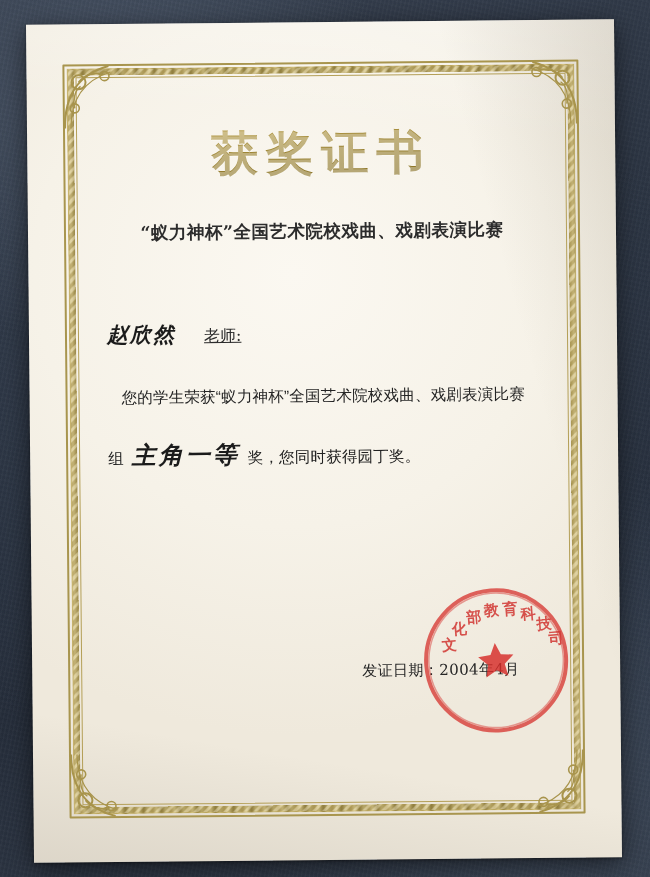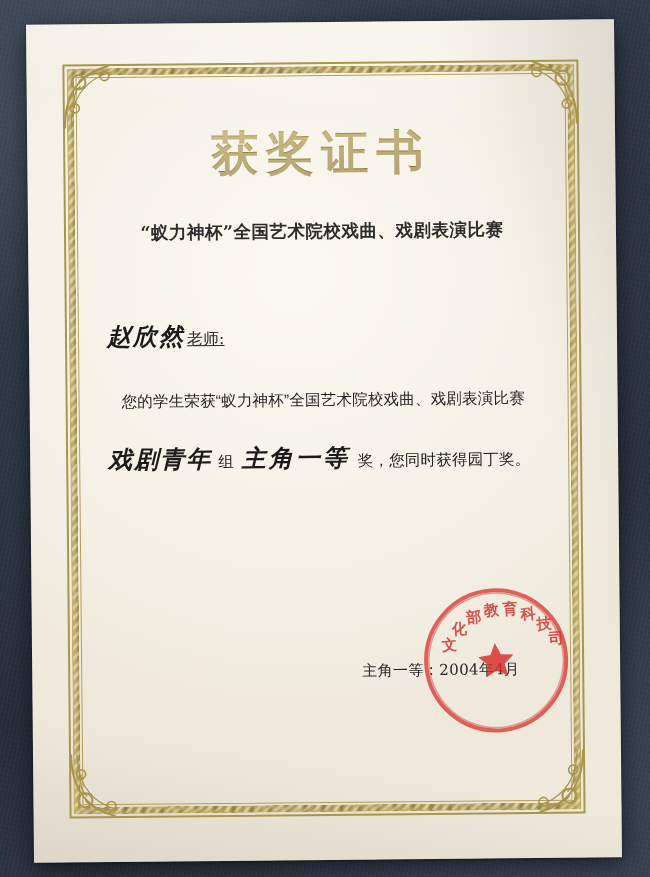"赵欣然" .name-big { font-size: 24px -> 21px; margin-right: 2px -> 28px }
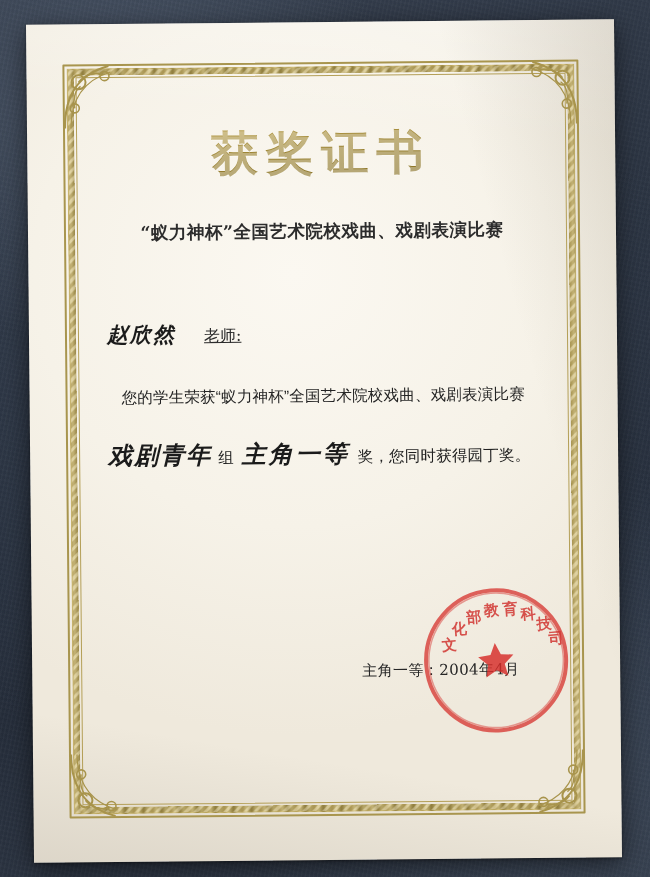"戏剧青年" span.handwrite { html: <span>戏剧青年</span> -> none }
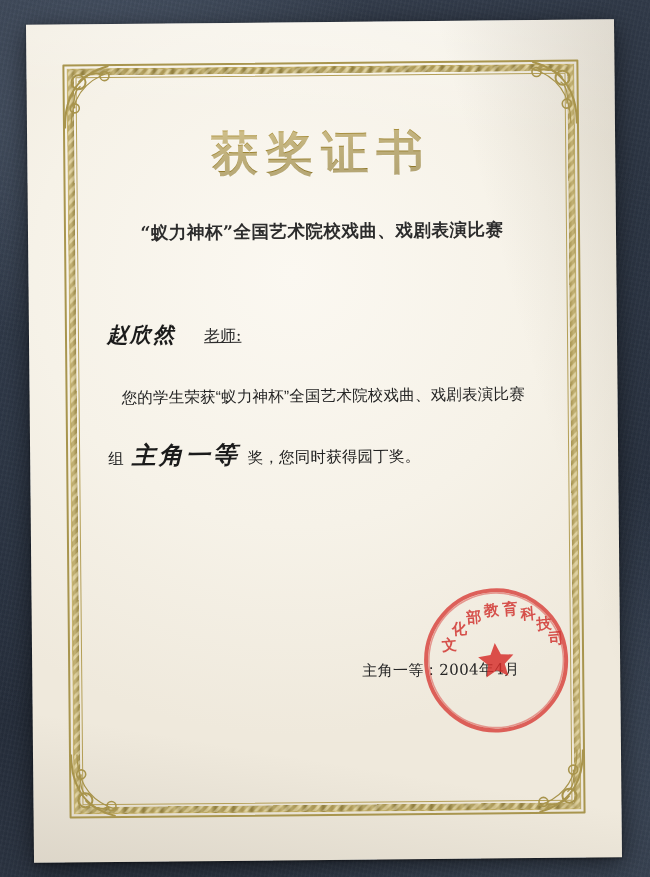"主角一等：" span { text: 主角一等 -> 发证日期 }
